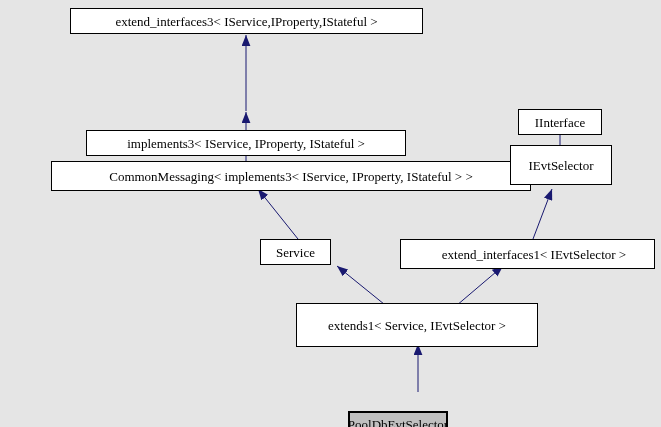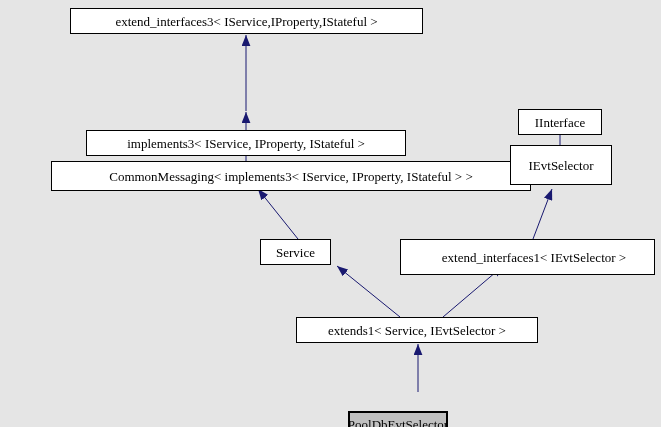"extend_interfaces1< IEvtSelector >" div.node { height: 36px -> 30px }
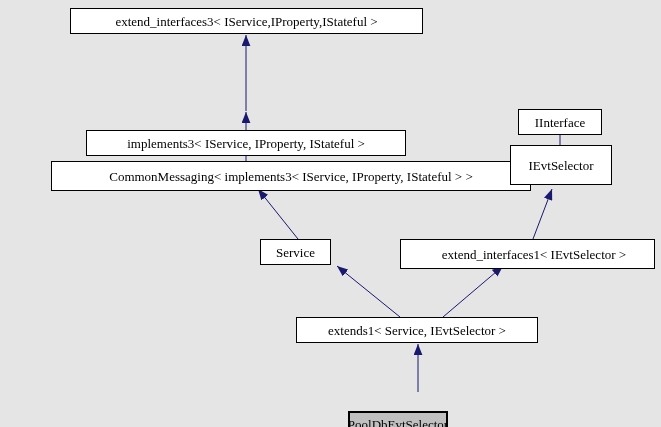"extends1< Service, IEvtSelector >" div.node { height: 26px -> 44px; top: 317px -> 303px }
